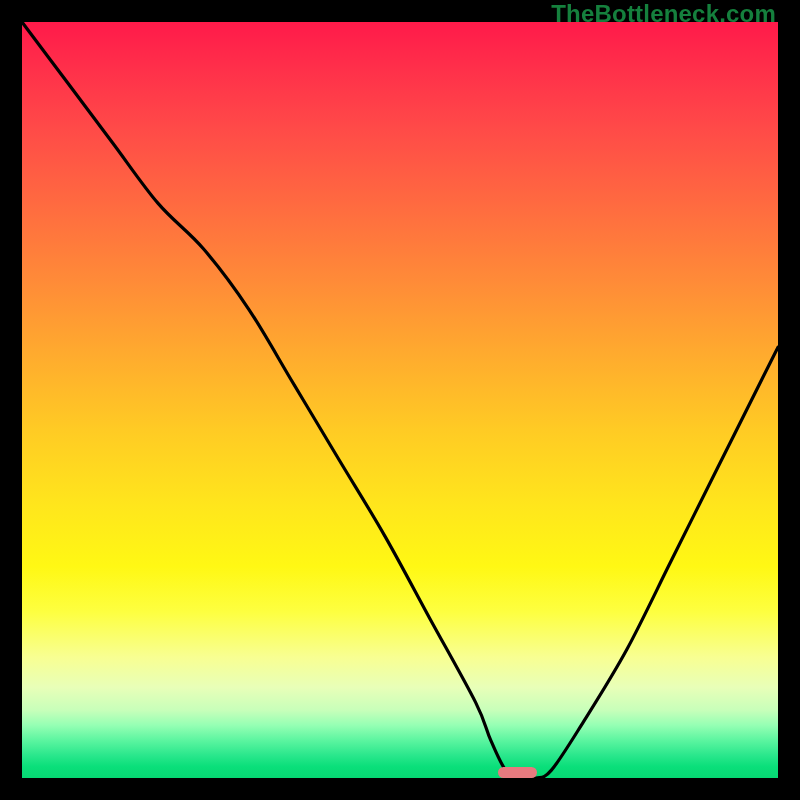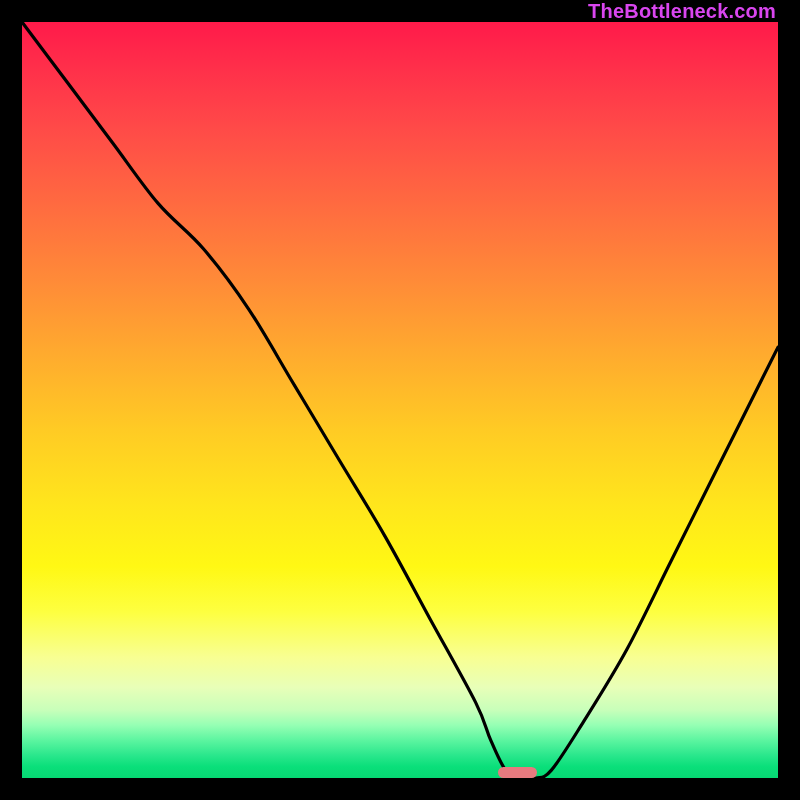"TheBottleneck.com" .watermark { color: #d946ef -> #15803d; font-size: 20px -> 24px }
